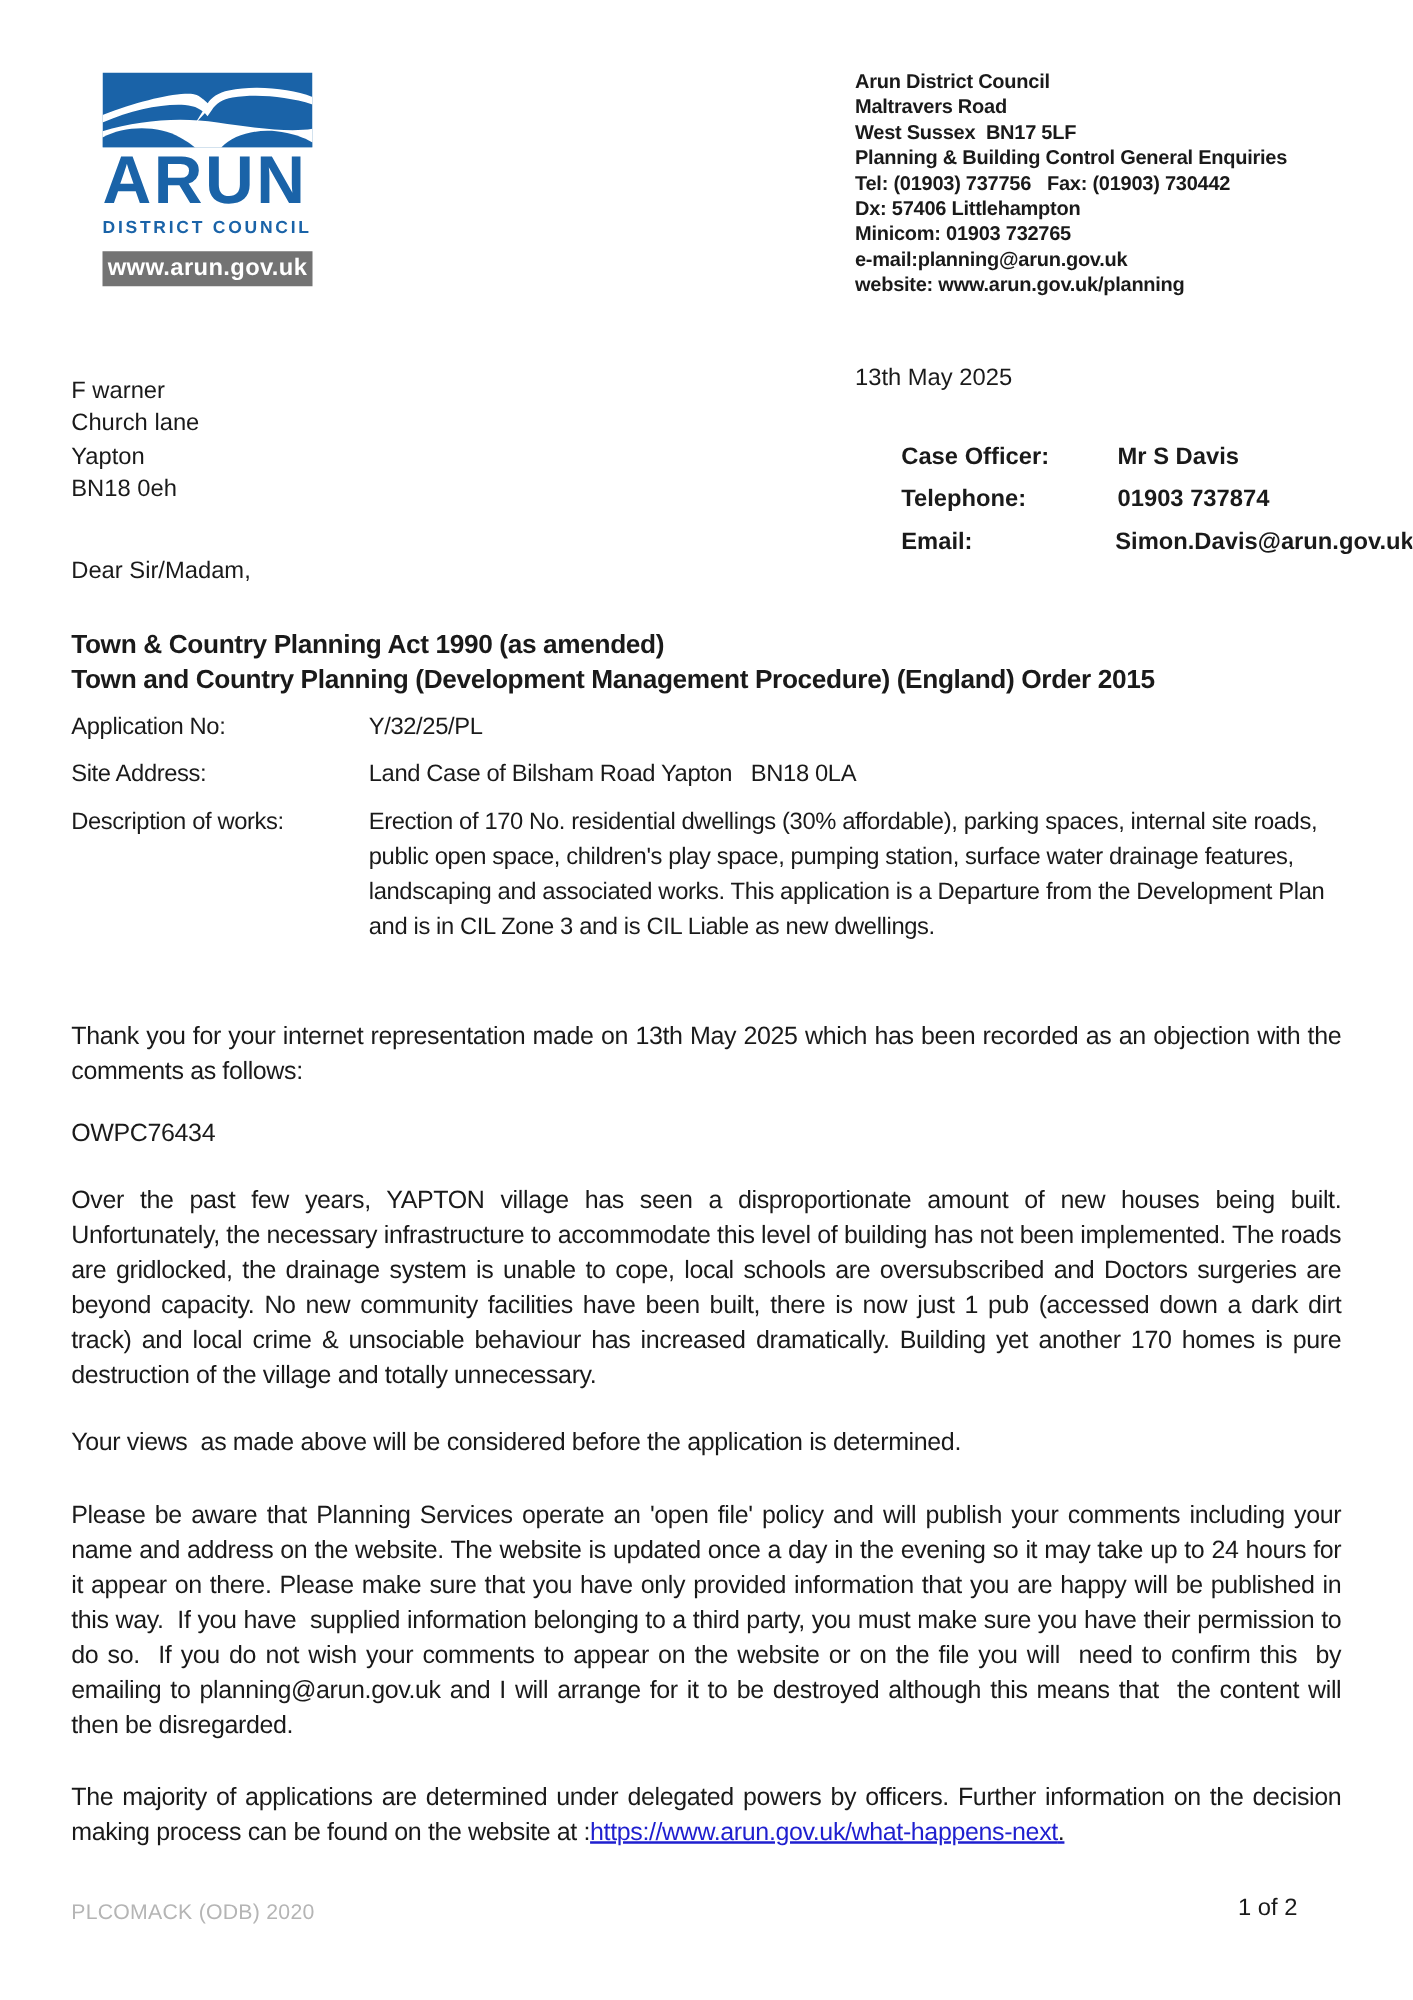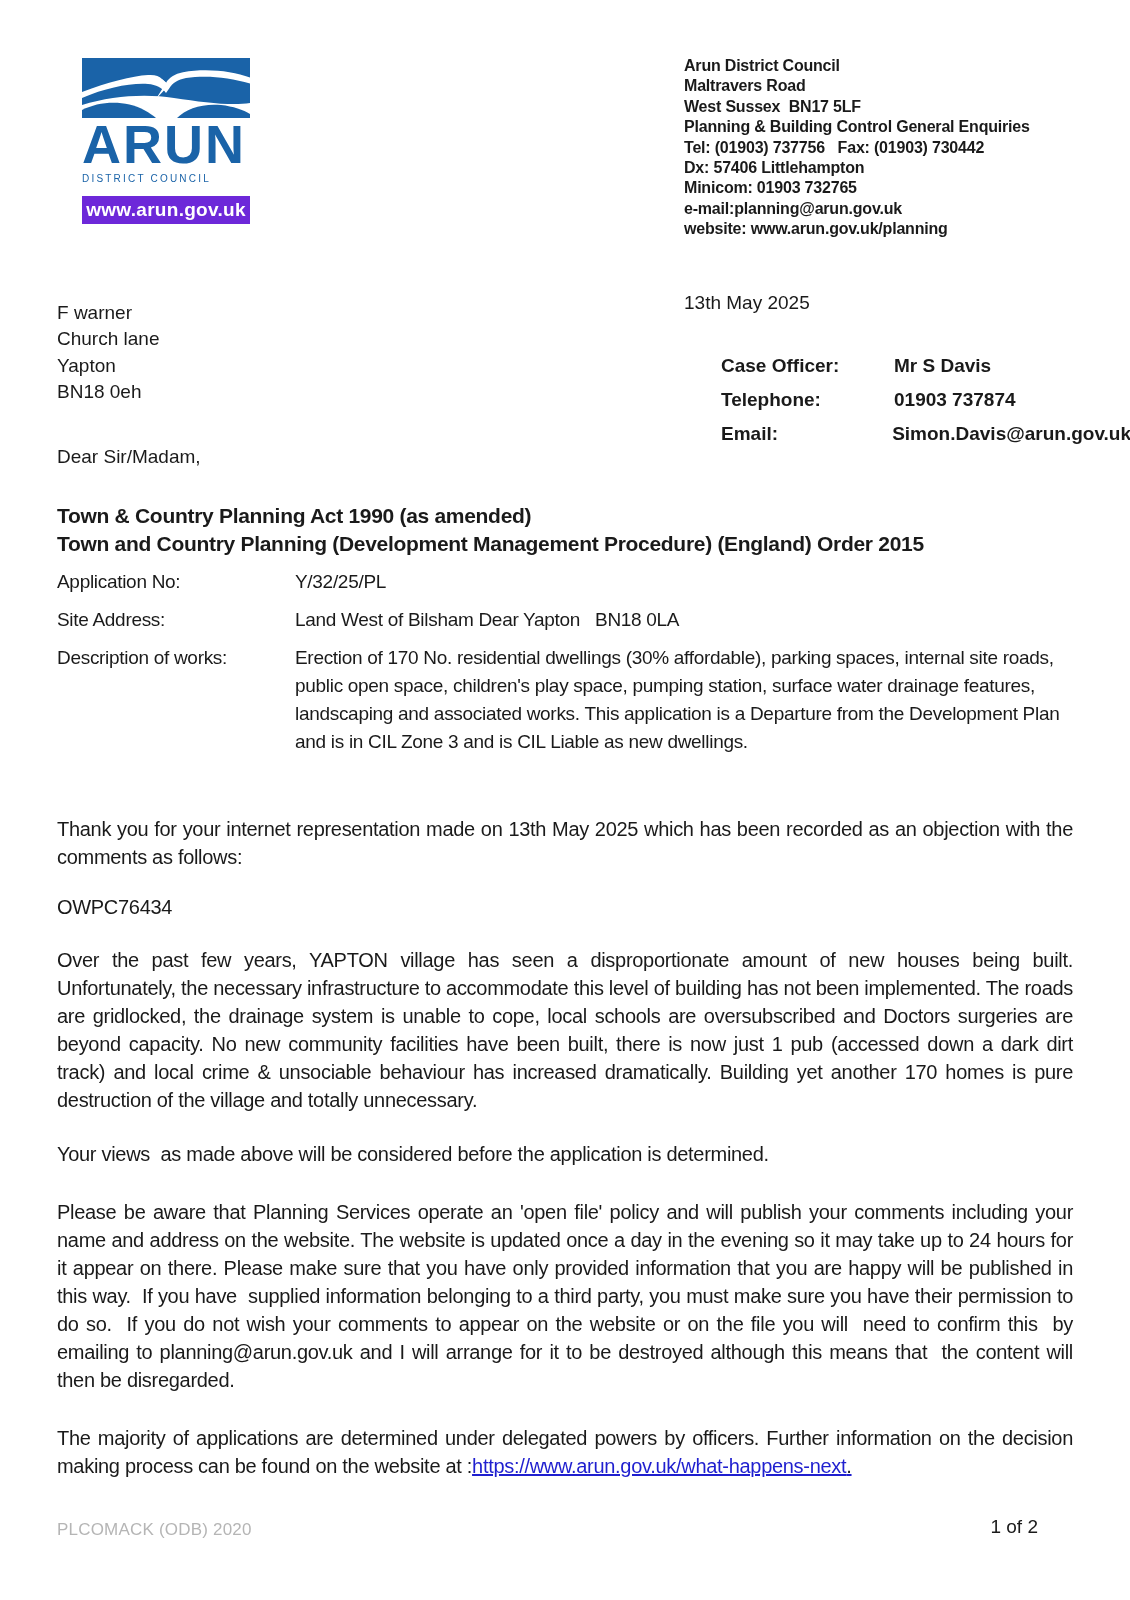"DISTRICT COUNCIL" .logo-sub { font-size: 10px -> 14px; font-weight: normal -> bold }
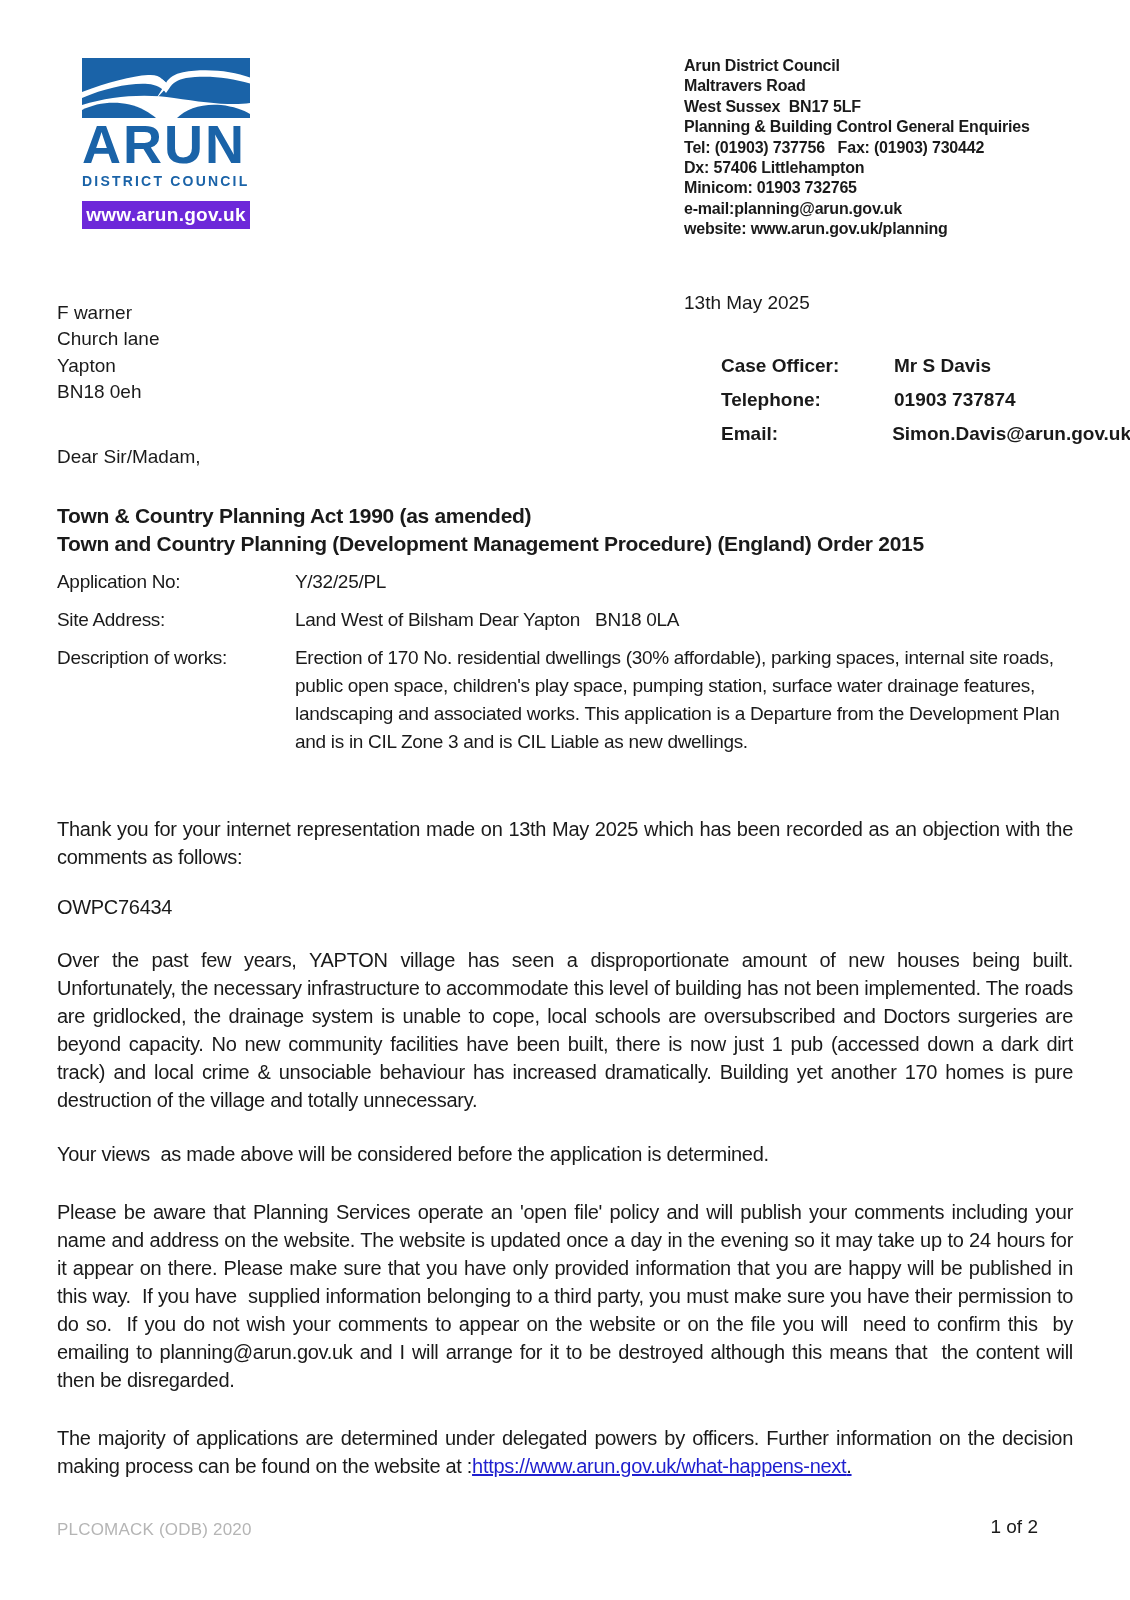"www.arun.gov.uk" .logo-bar { background: #6d28d9 -> #737373 }
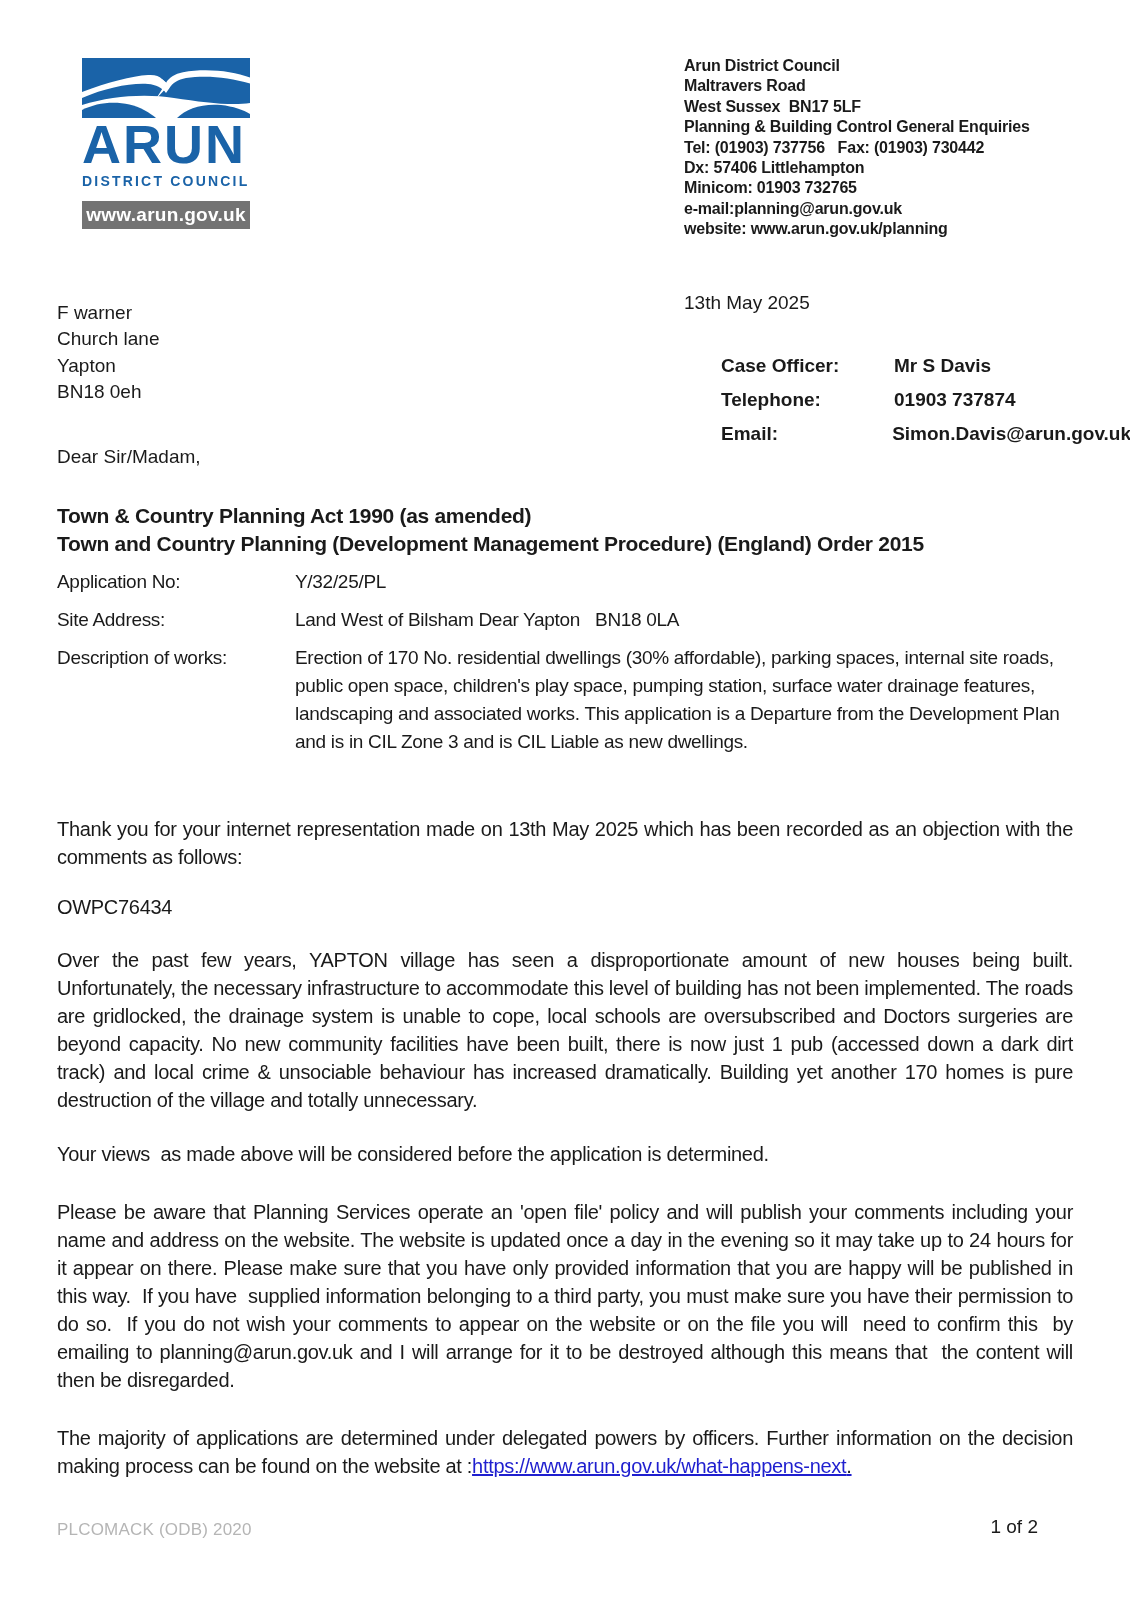"Land West of Bilsham Dear" div.app-value { text: West of Bilsham Dear -> Case of Bilsham Road }
